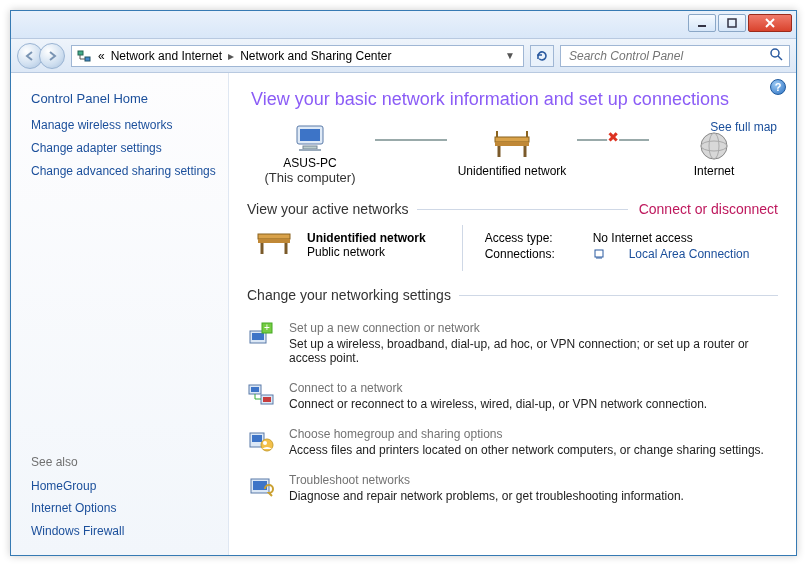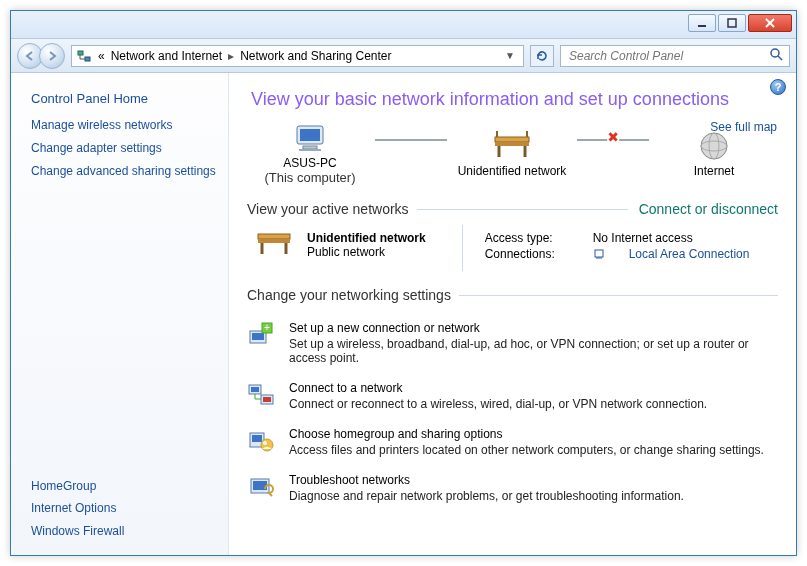"Connect or disconnect" .rightlink { color: #0f766e -> #be185d }
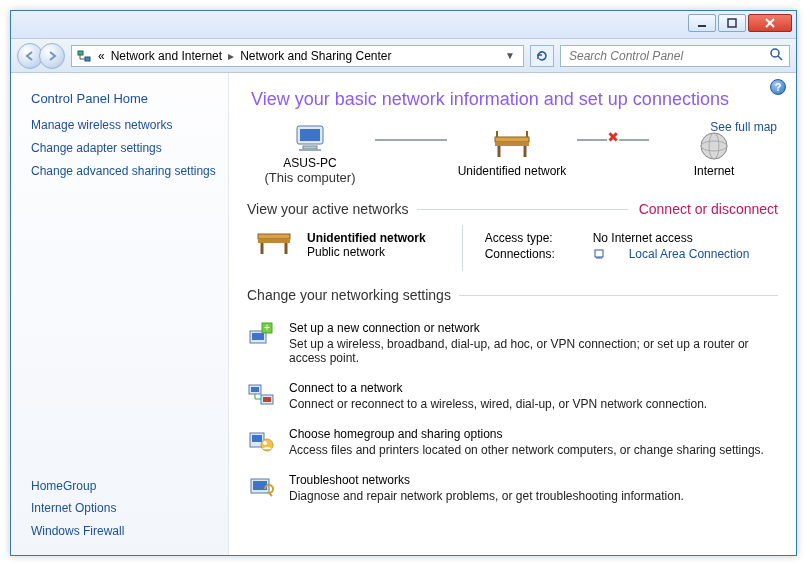"Set up a new connection" .setting-item .ttl { color: #000000 -> #737373 }
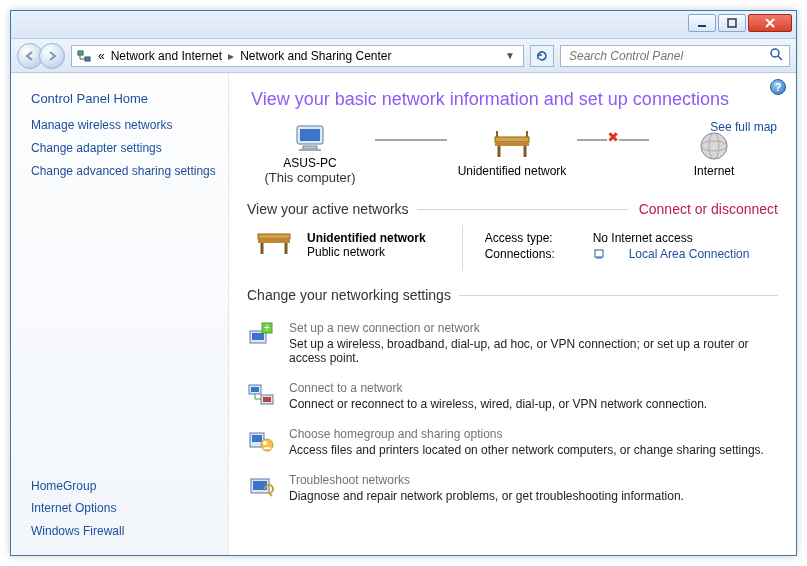"See also" div.seealso { html: none -> <div>See also</div> }
